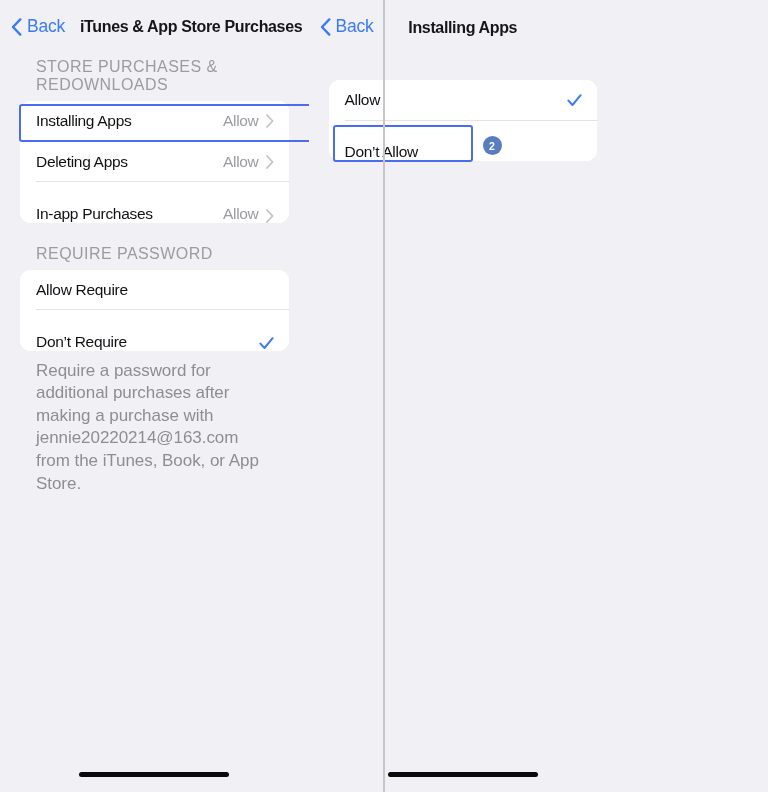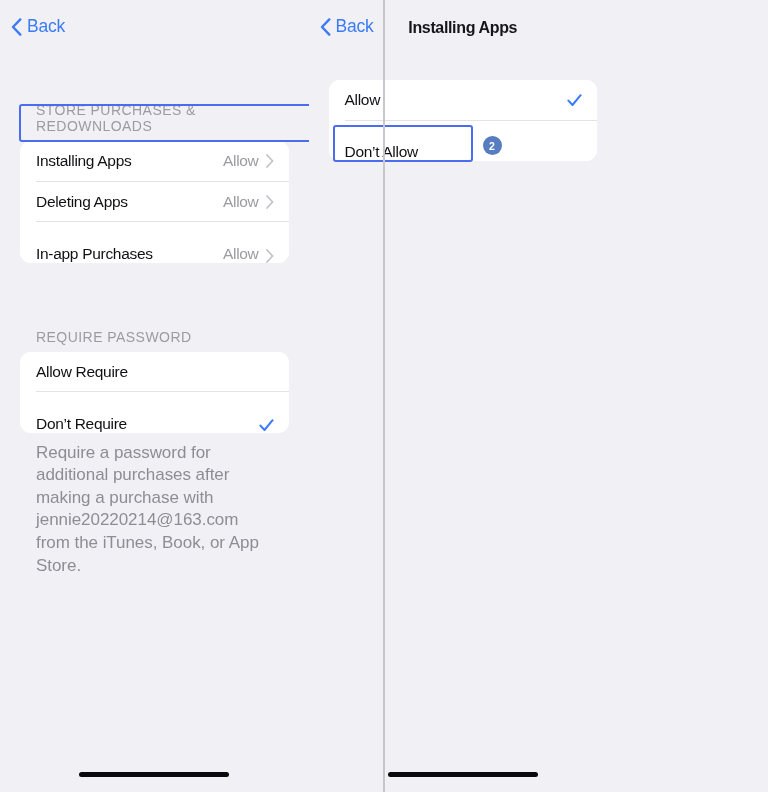"iTunes & App Store Purchases" div.nav-title { html: none -> <div>iTunes &amp; App Store Purchases</div> }
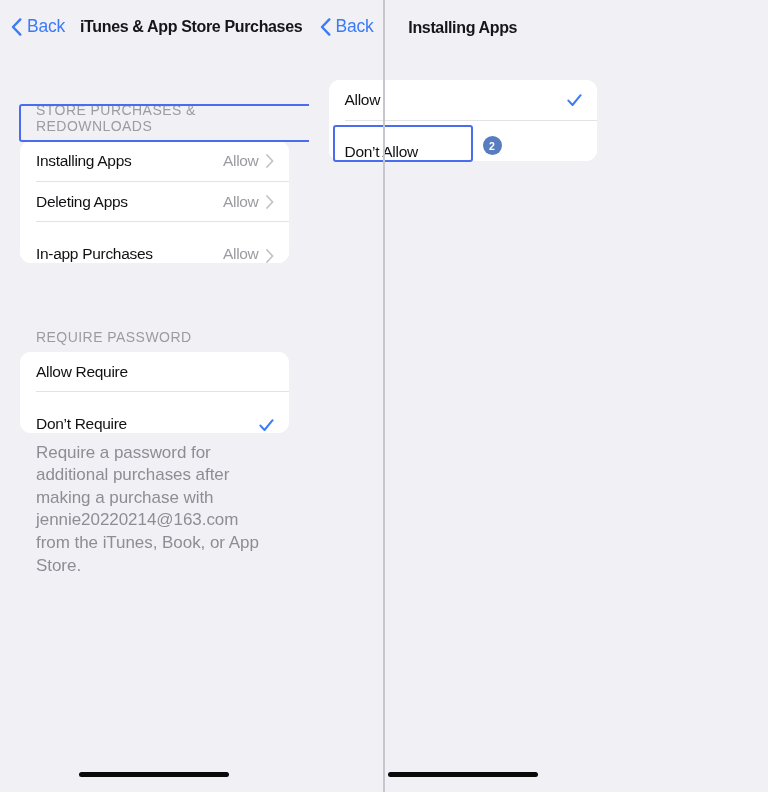"STORE PURCHASES & REDOWNLOADS" .section-header { font-size: 14px -> 16px; margin-top: 44px -> none }
